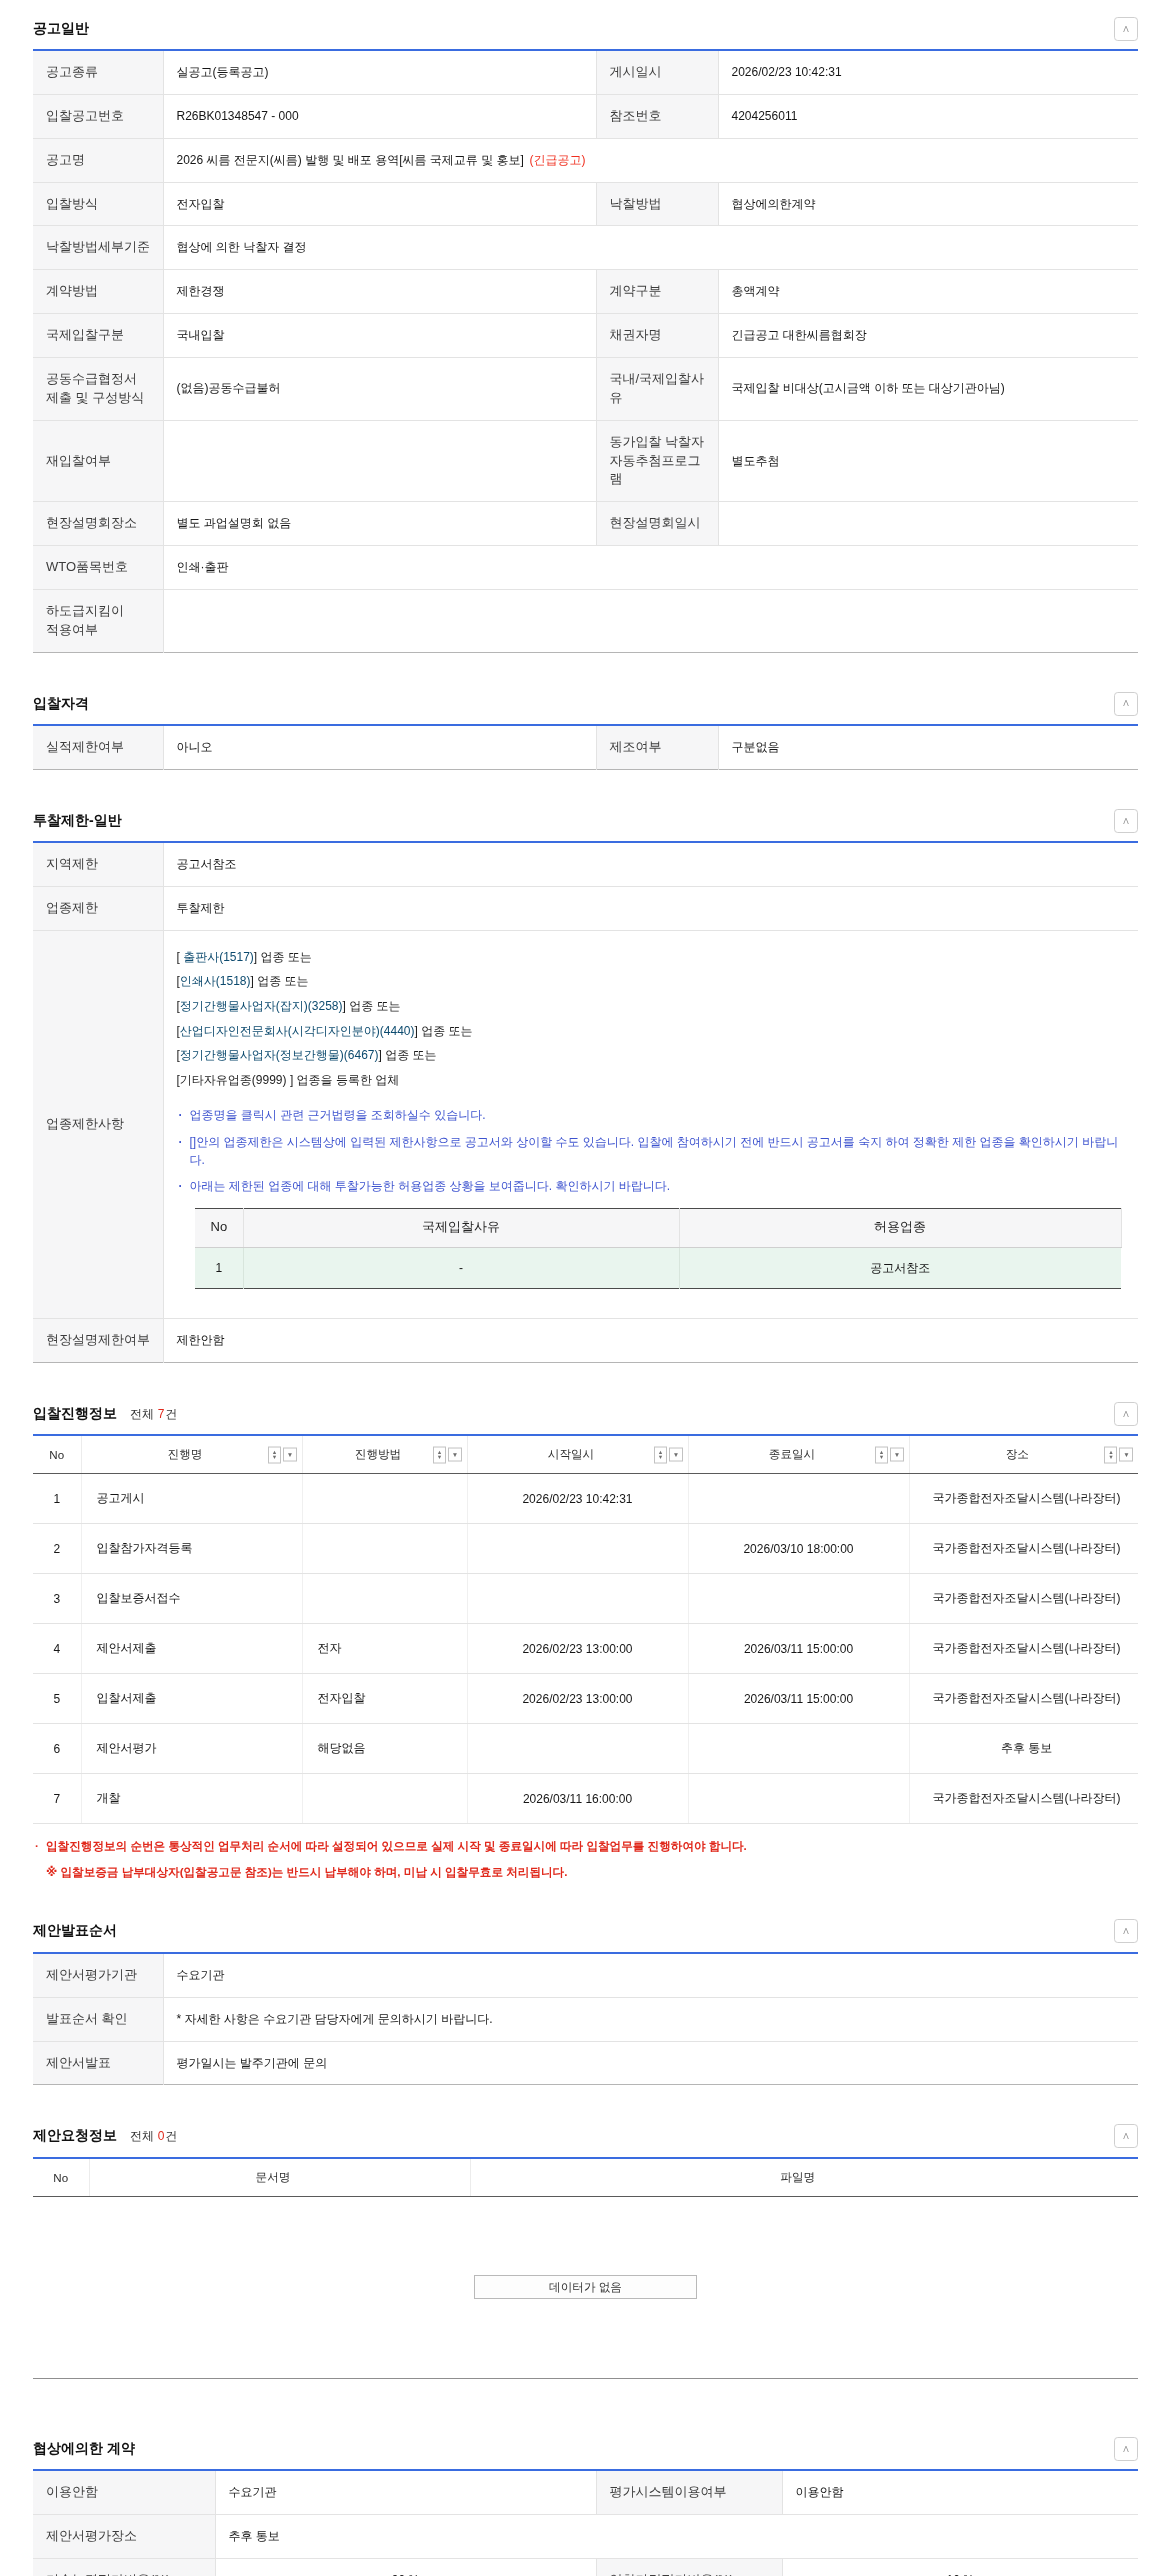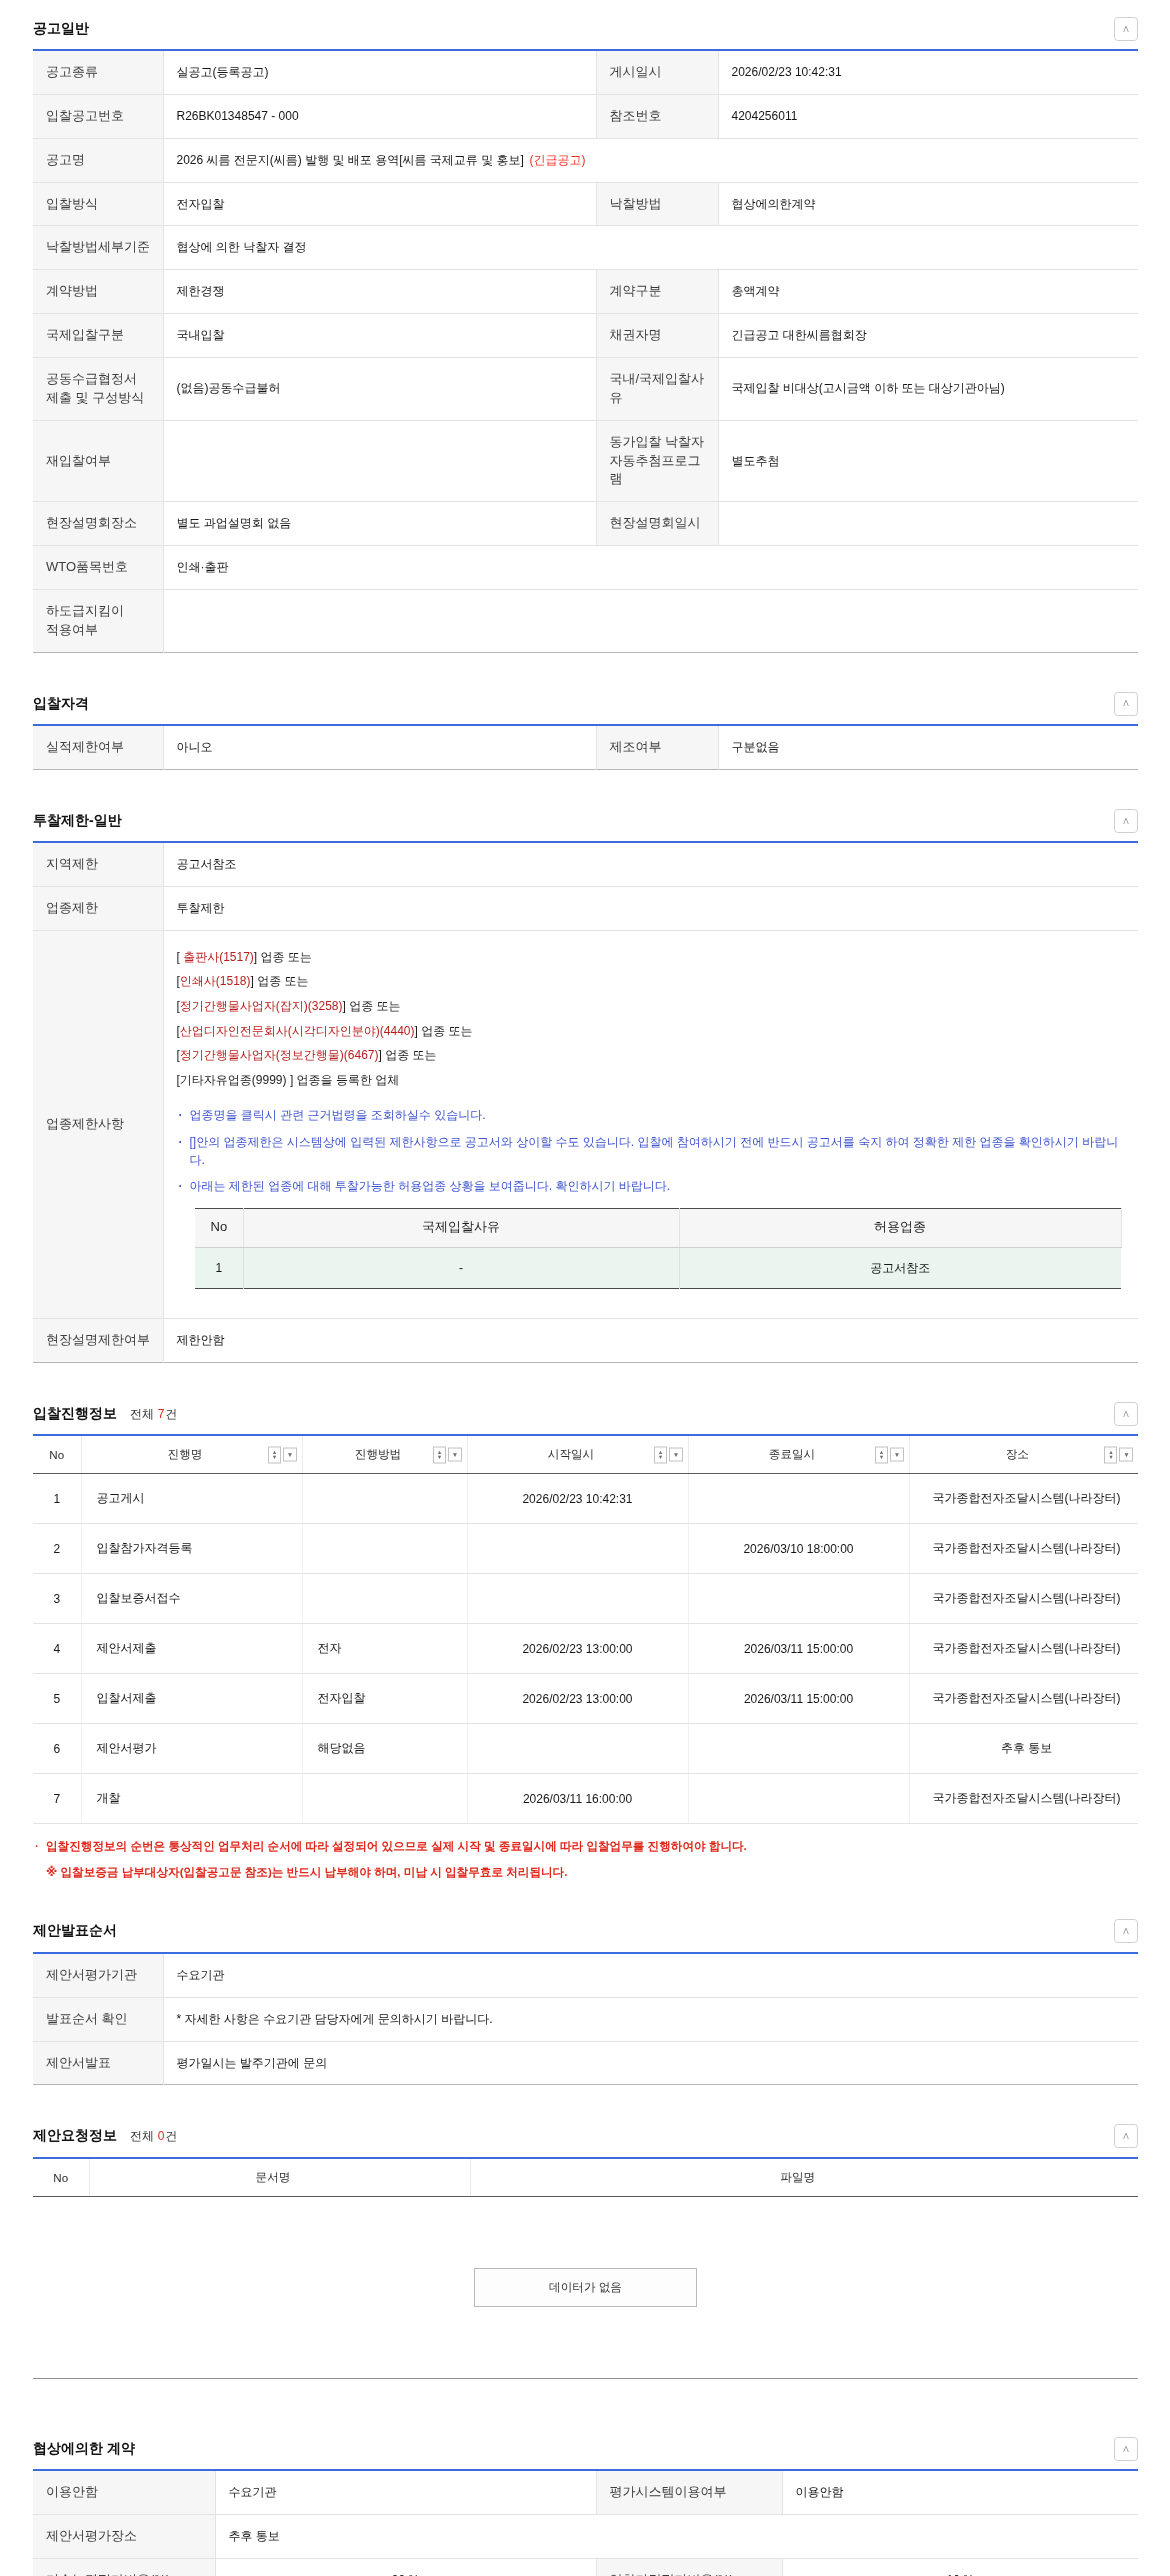"출판사(1517)" .ind-line .link { color: #b91c1c -> #0c4a6e }
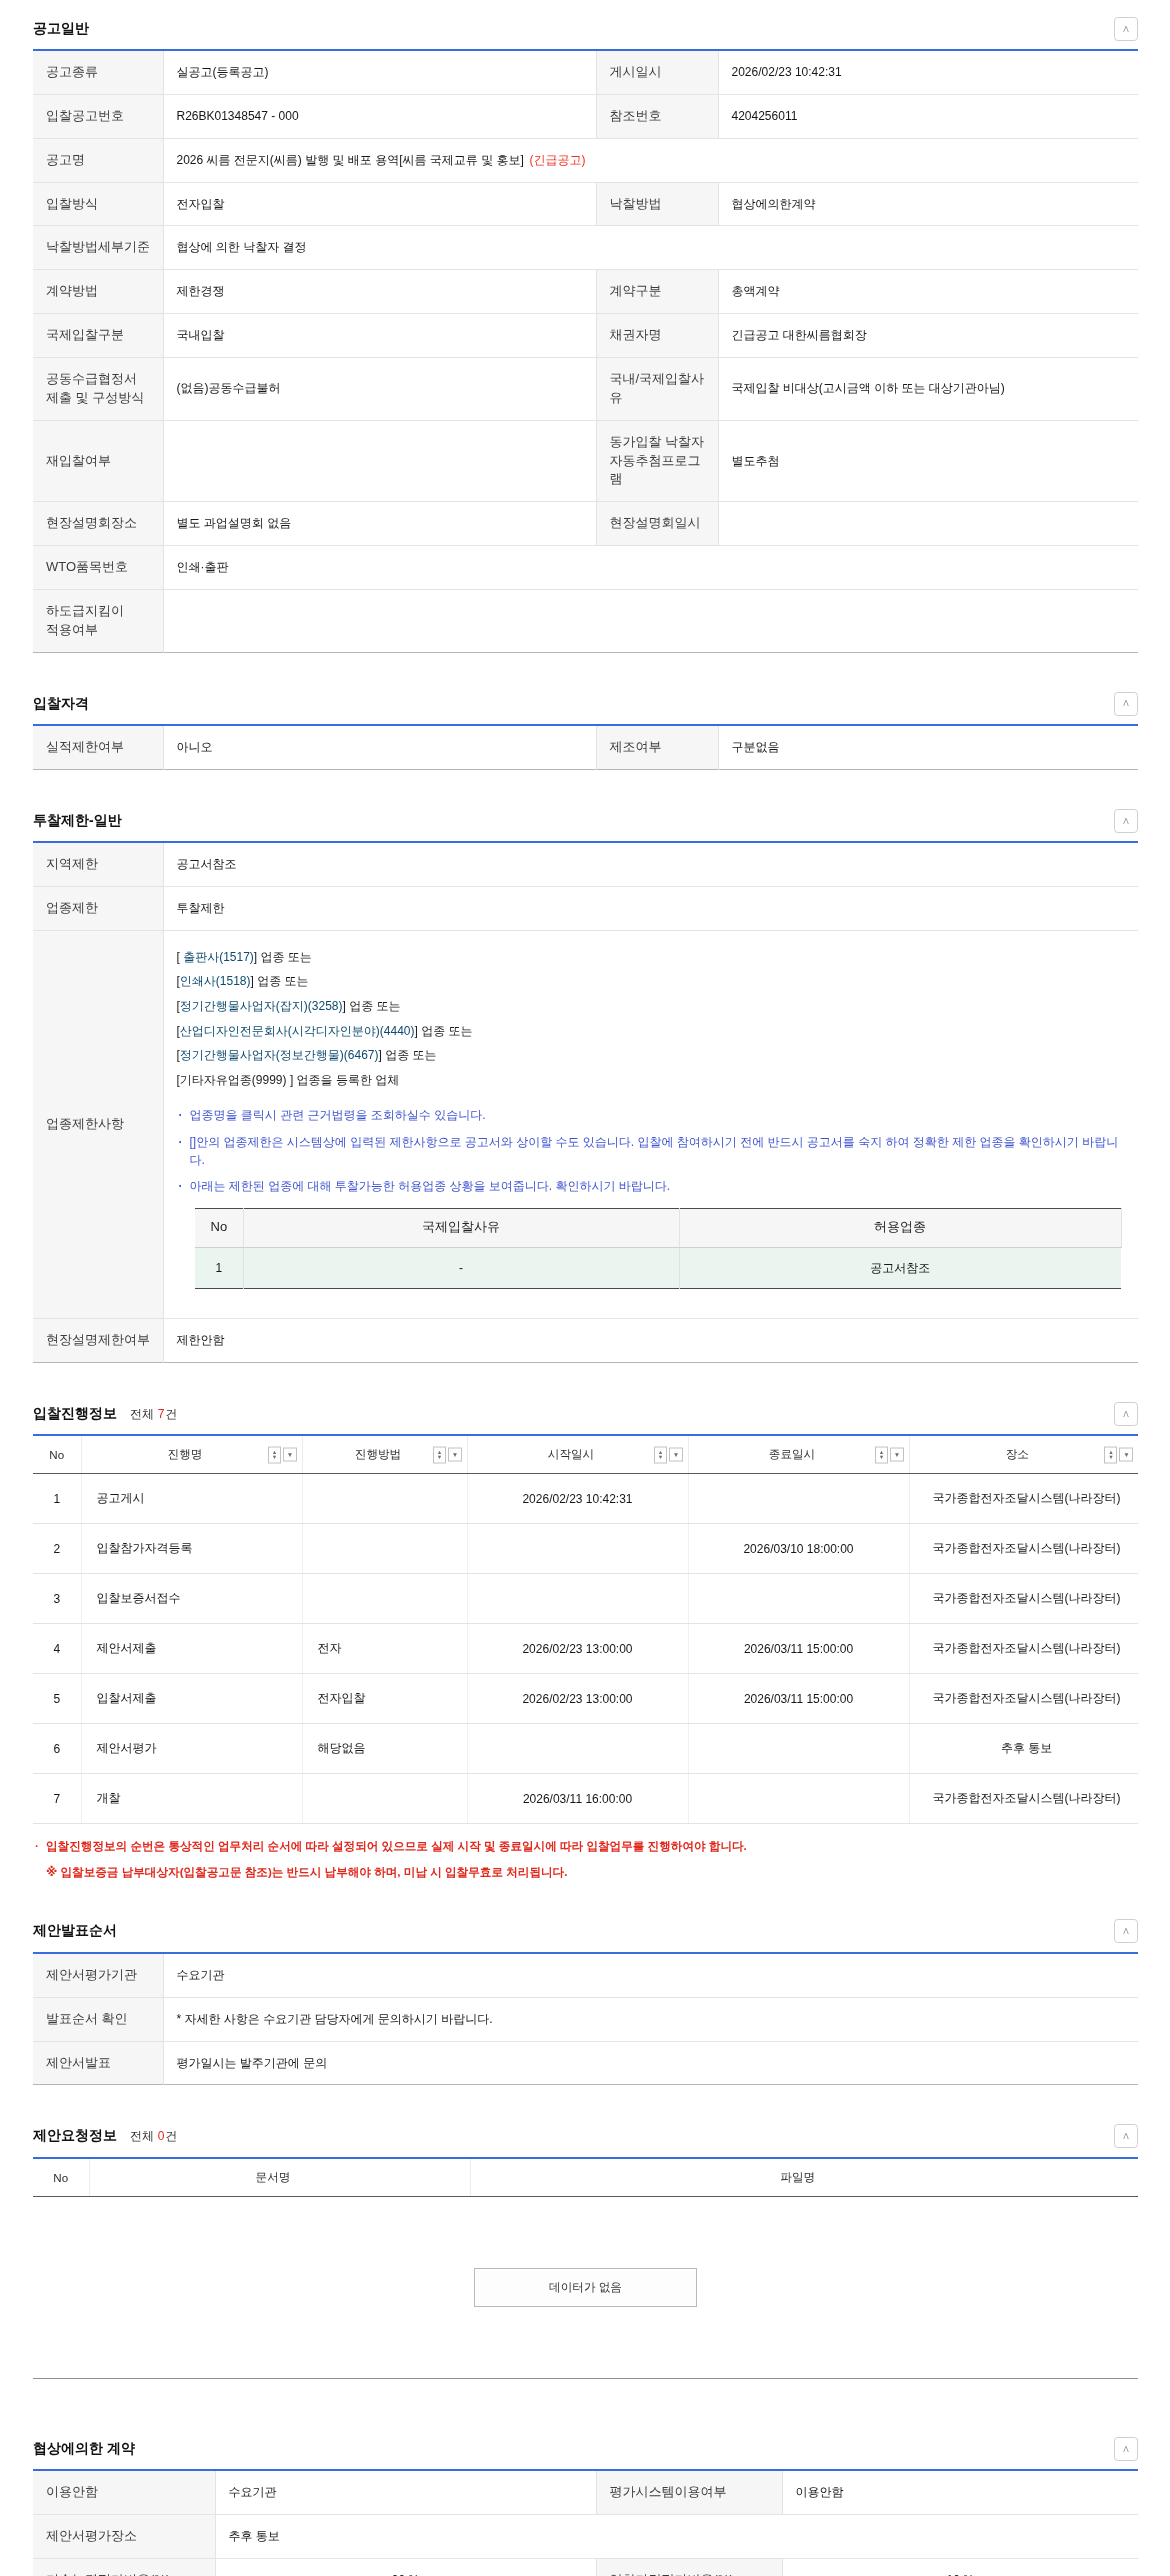"데이터가 없음" .empty-btn { height: 39px -> 24px }
